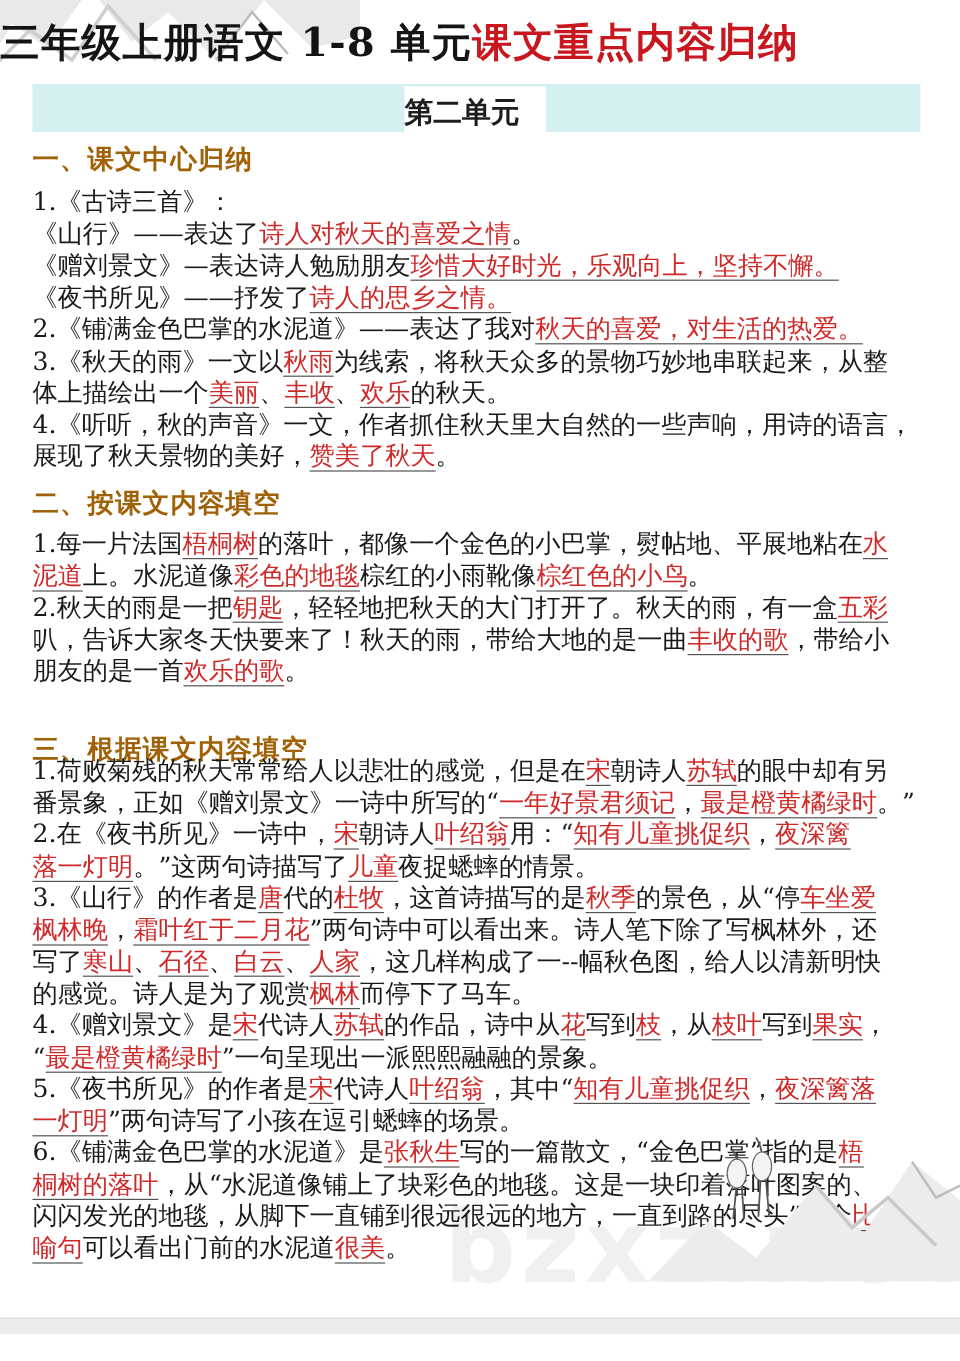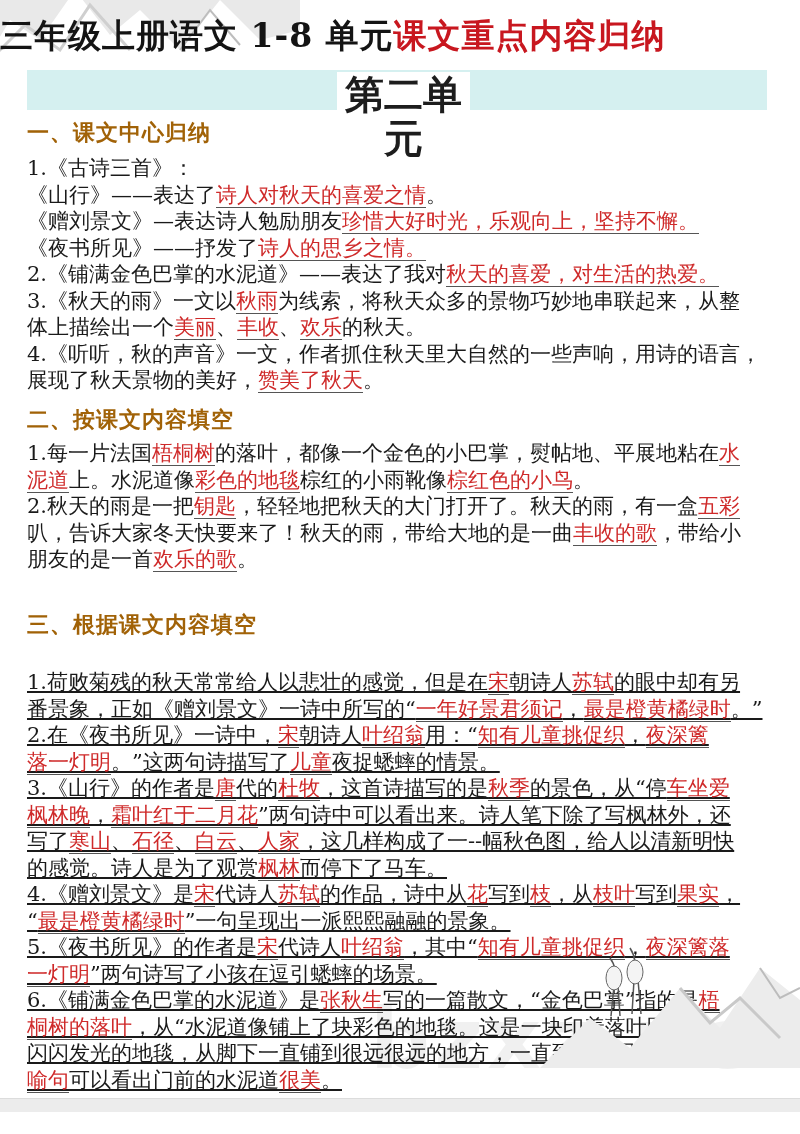"第二单元" .unit-label { font-size: 39px -> 24px; text-align: center -> none; width: 133px -> 118px }
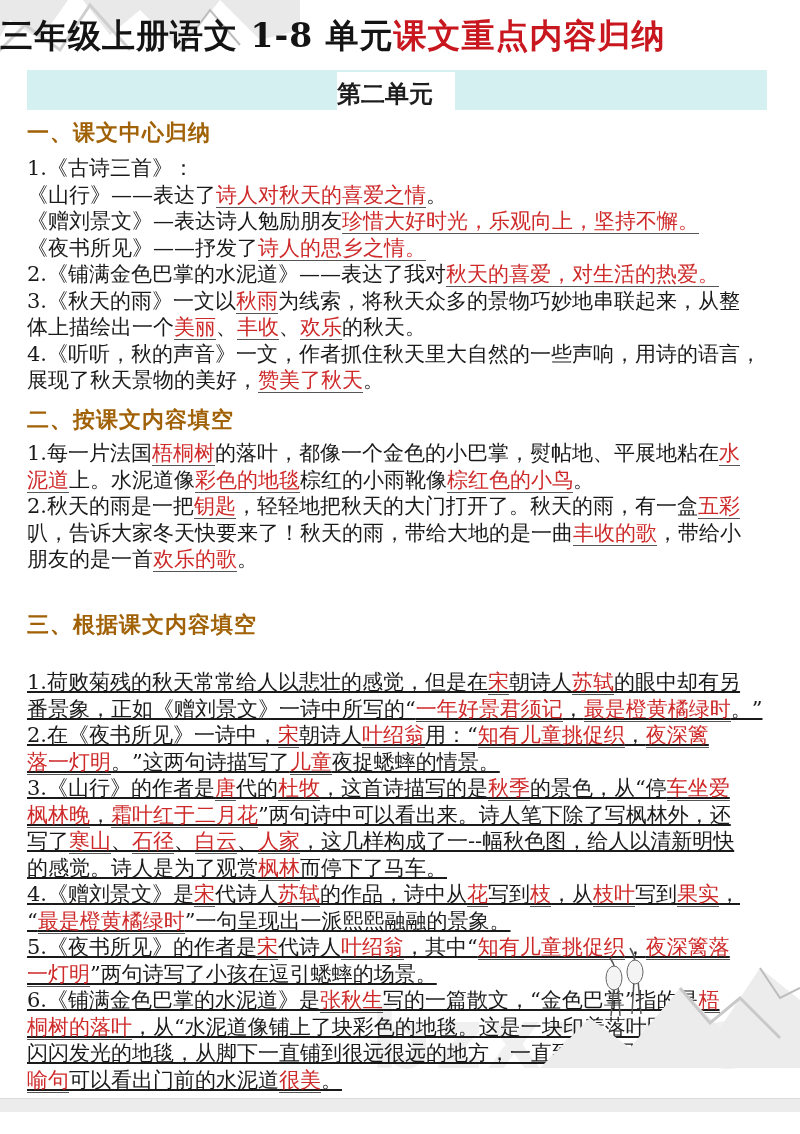"1.荷败菊残的秋天常常给人以悲壮的感觉，但是在宋朝诗人苏轼的眼中却有另" div.content { text-decoration: underline -> none; top: 669px -> 629px }
